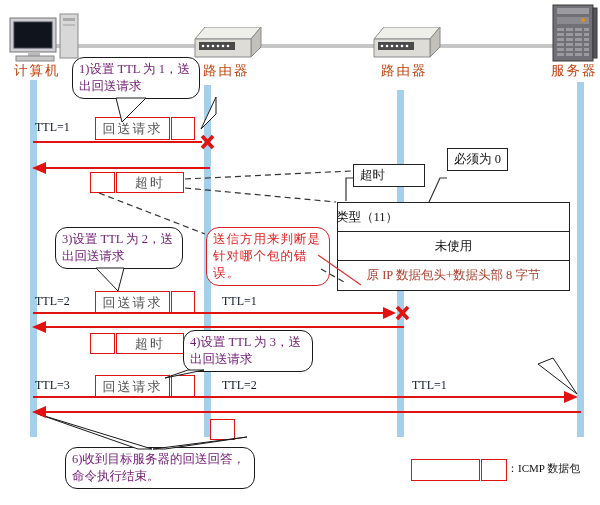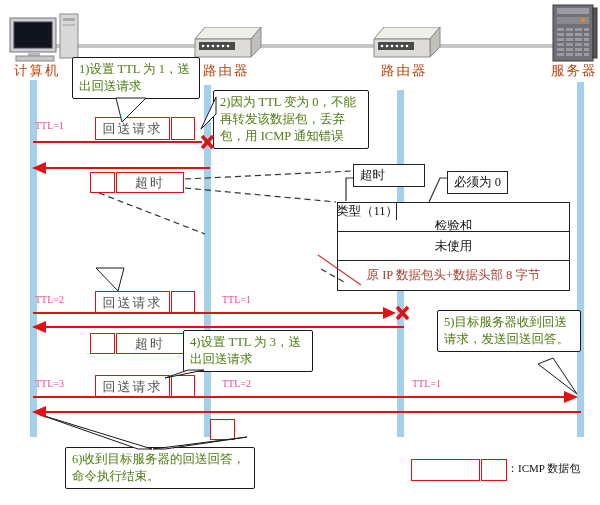"1)设置 TTL 为 1，送出回送请求" .bubble { border-radius: 2px -> 12px; color: #4d7c0f -> #701a75 }
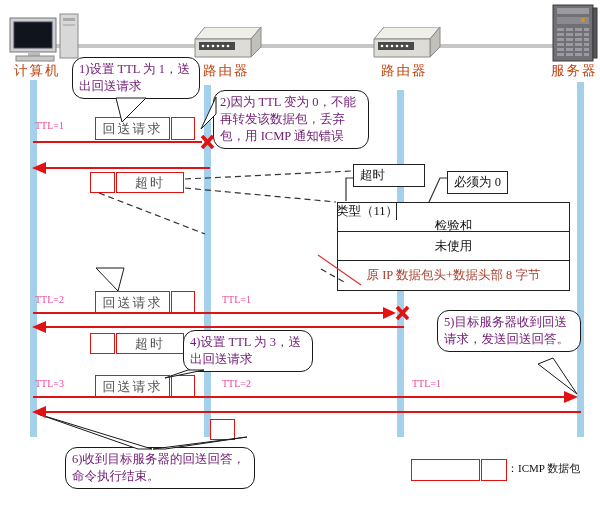"2)因为 TTL 变为 0，不能再转发该数据包，丢弃包，用 ICMP" div.bubble { html: <div>2)因为 TTL 变为 0，不能再转发该数据包，丢弃包，用 ICMP 通知错误</div> -> none }
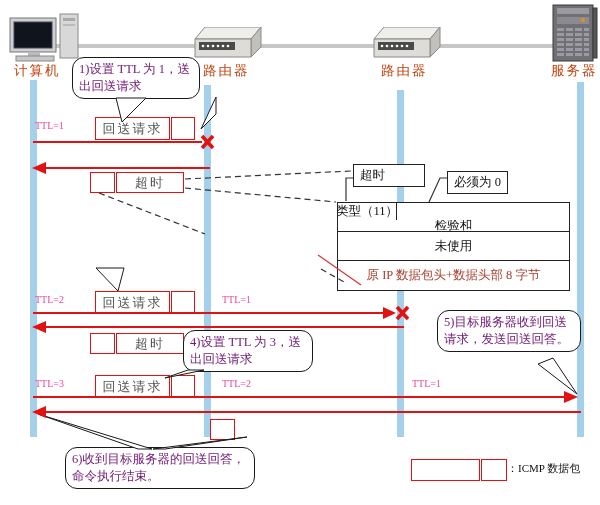"TTL=1" .ttl { color: #ec4899 -> #0f172a; font-size: 10px -> 12px }
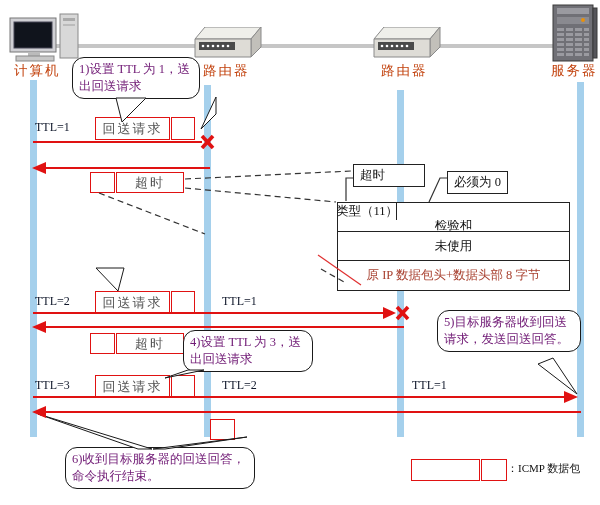"必须为 0" div.blkbox { top: 171px -> 148px }
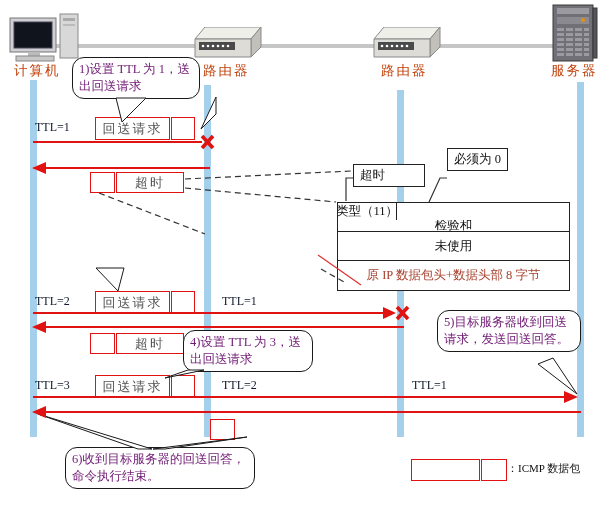"类型（11）" .trow { flex-direction: column -> none }
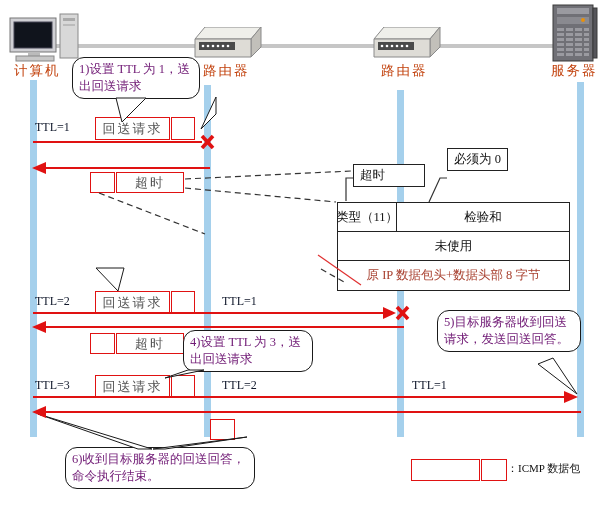"检验和" div.tcell { html: <div>检验和</div> -> none }
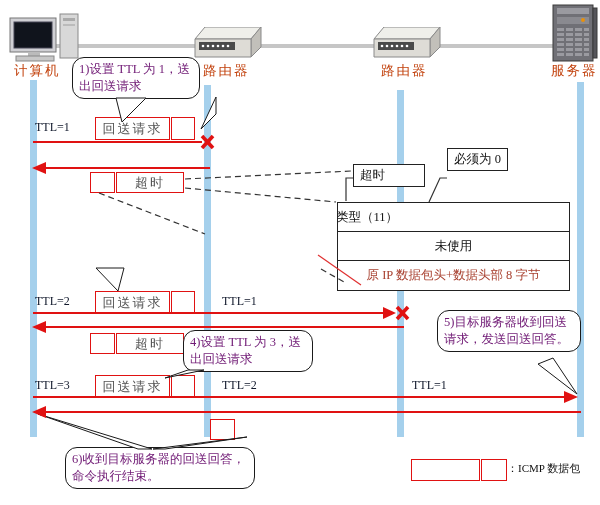"3)设置 TTL 为 2，送出回送请求" div.bubble { html: none -> <div>3)设置 TTL 为 2，送出回送请求</div> }
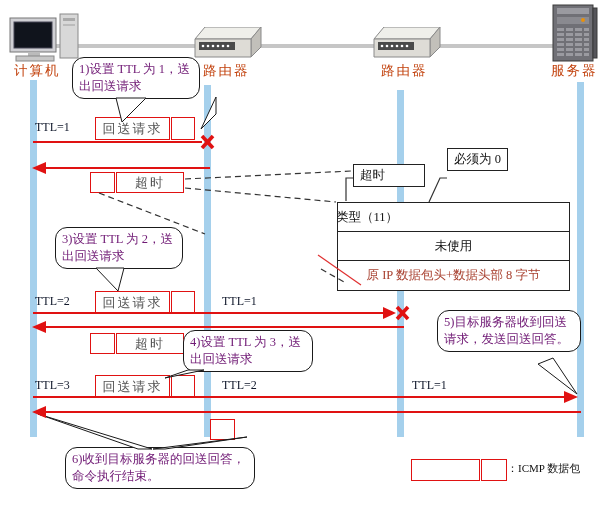"送信方用来判断是针对哪个包的错误。" div.bubble { html: none -> <div>送信方用来判断是针对哪个包的错误。</div> }
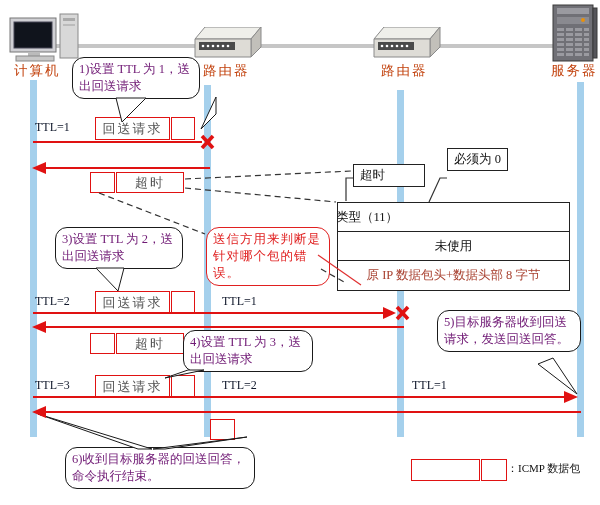"5)目标服务器收到回送请求，发送回送回答。" div.bubble { html: <div>5)目标服务器收到回送请求，发送回送回答。</div> -> none }
